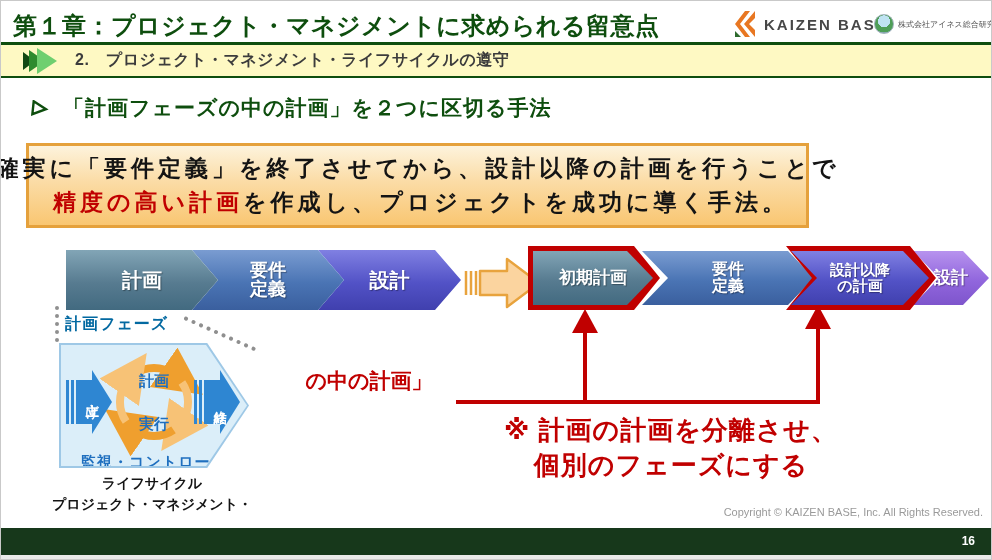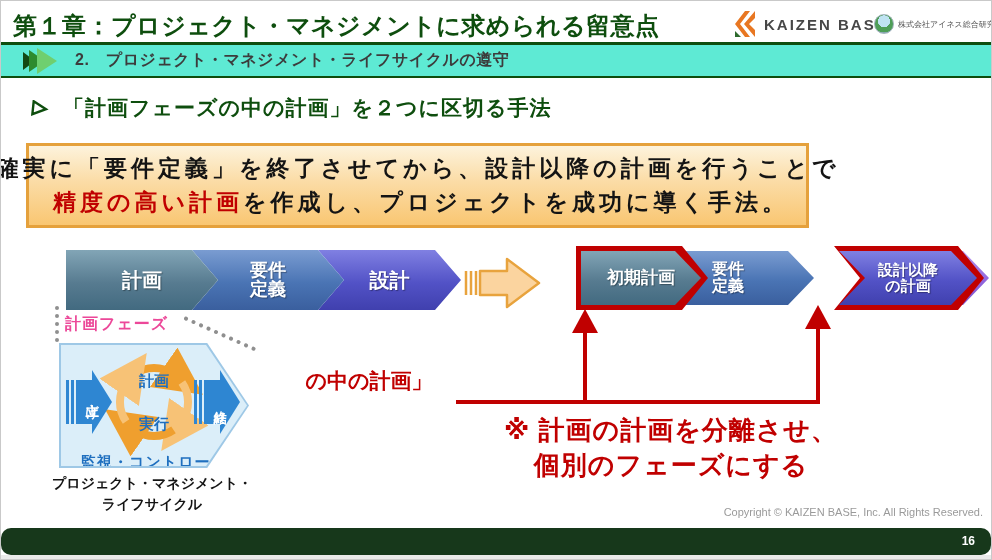"2. プロジェクト・マネジメント・ライフサイクルの遵守" .section-bar { background: #5eead4 -> #fef9c3 }
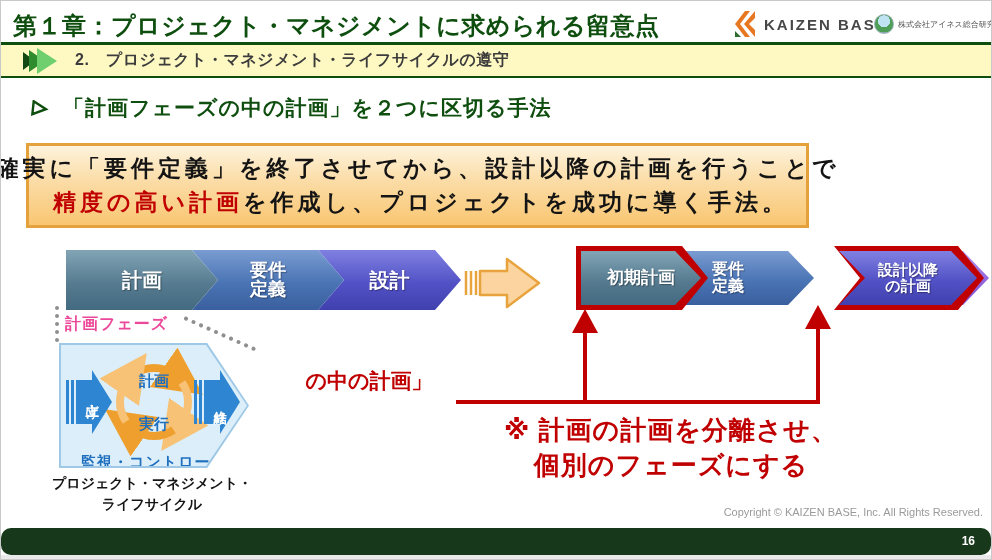"初期計画" .pent { margin-left: 48px -> none }
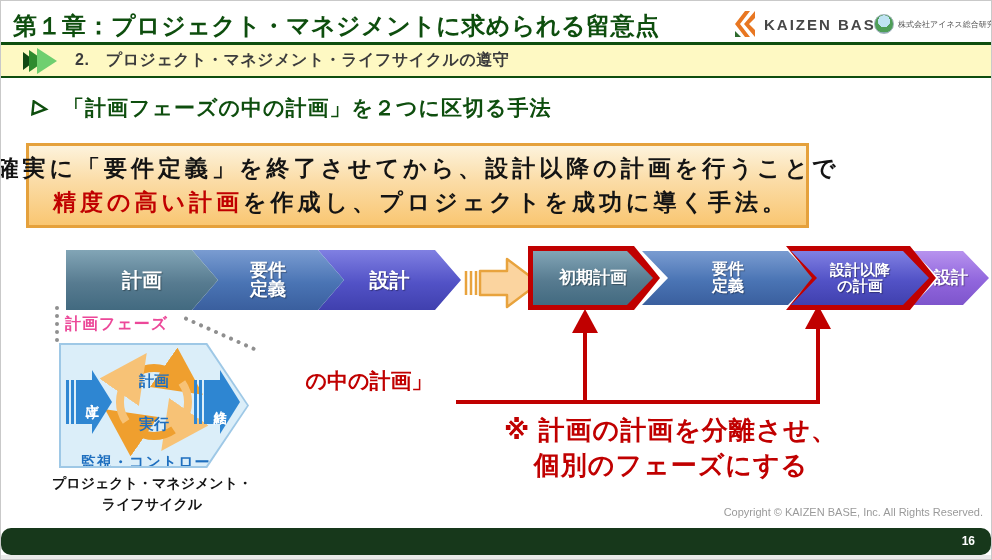"計画フェーズ" .phase-label { color: #ec4899 -> #0369a1 }
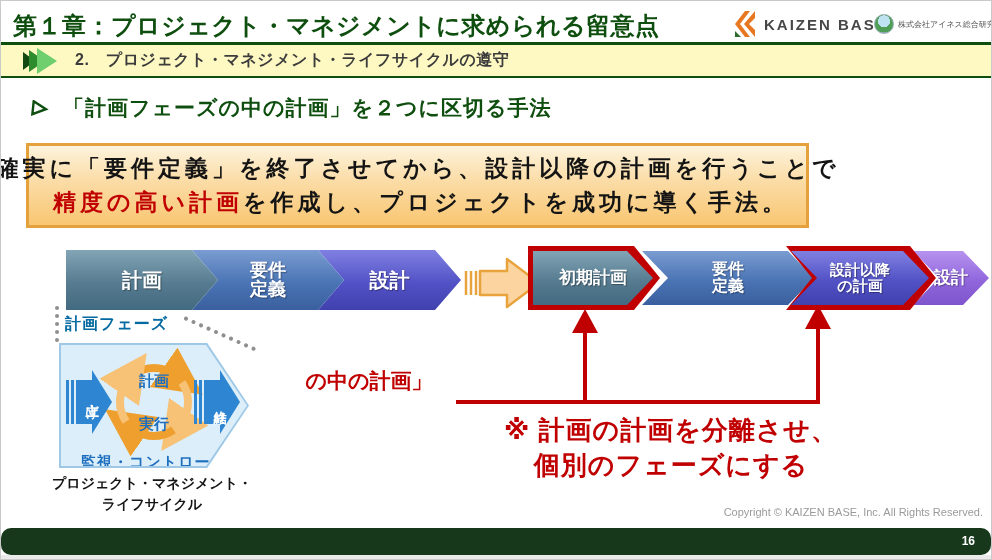"プロジェクト・マネジメント・" div { order: before "ライフサイクル" -> after "ライフサイクル" }
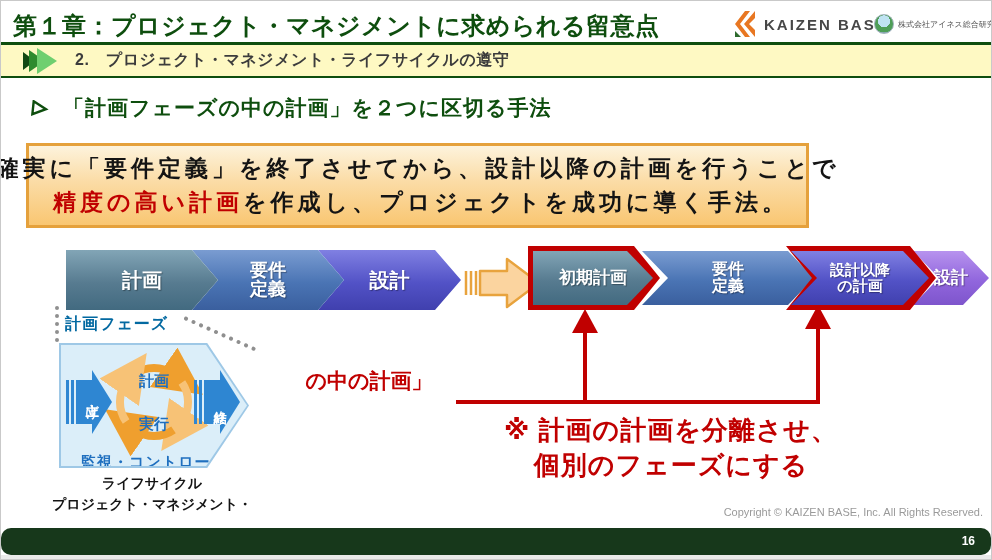"16" .footer-bar { border-radius: 10px -> none }
